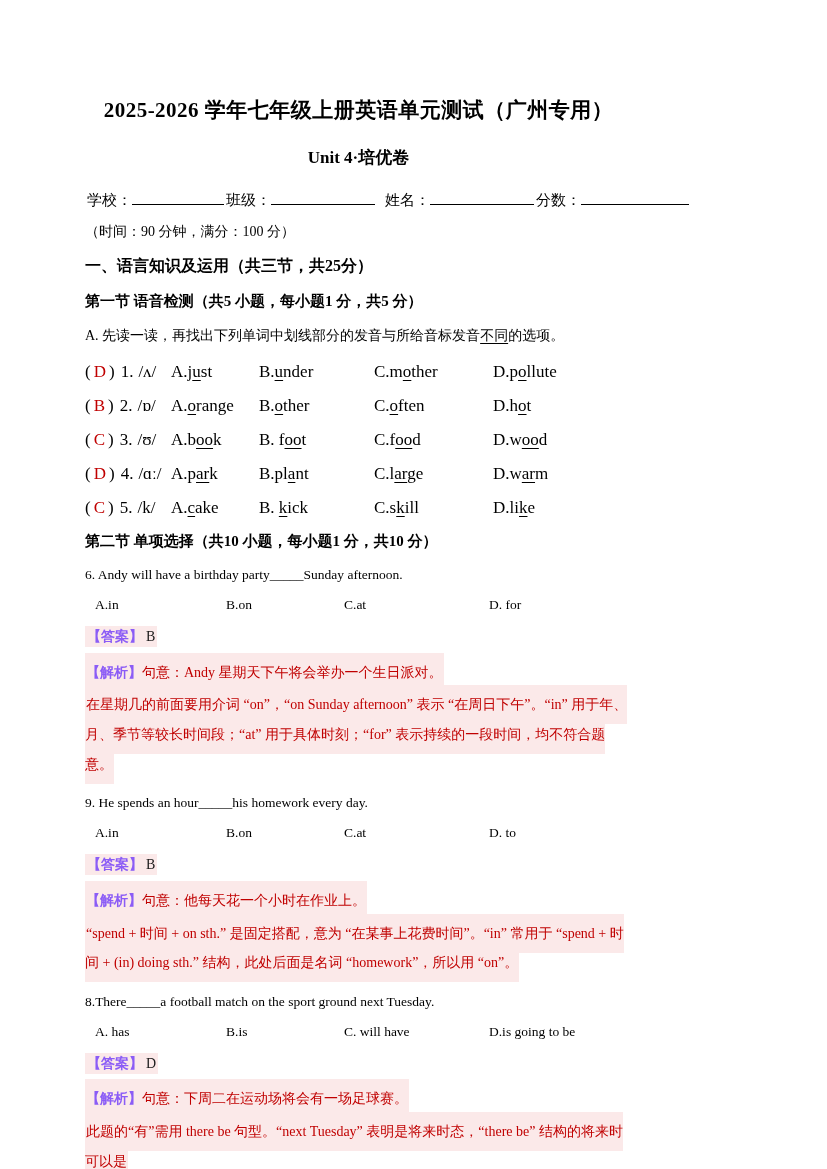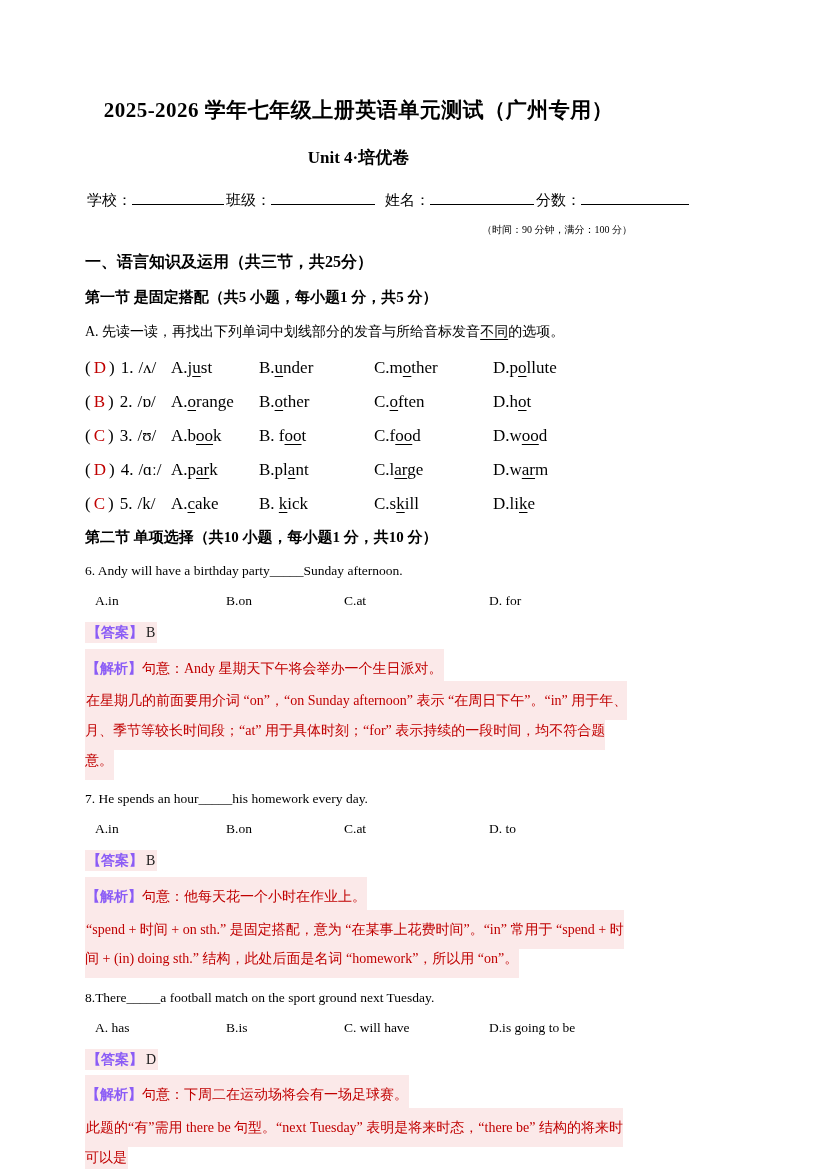"（时间：90 分钟，满分：100 分）" .time-line { font-size: 10px -> 14px; text-align: right -> left }
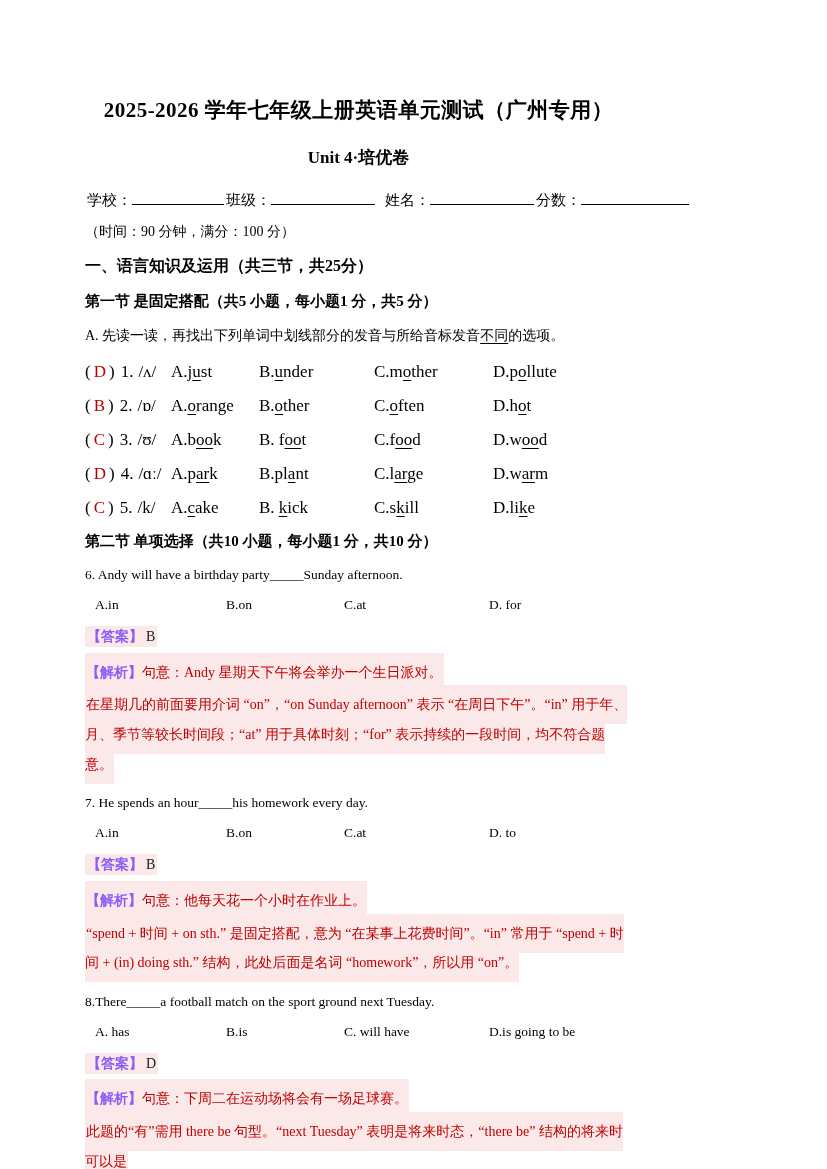"第一节 是固定搭配（共5 小题，每小题1 分，共5 分）" h4.p-heading { text: 是固定搭配 -> 语音检测 }
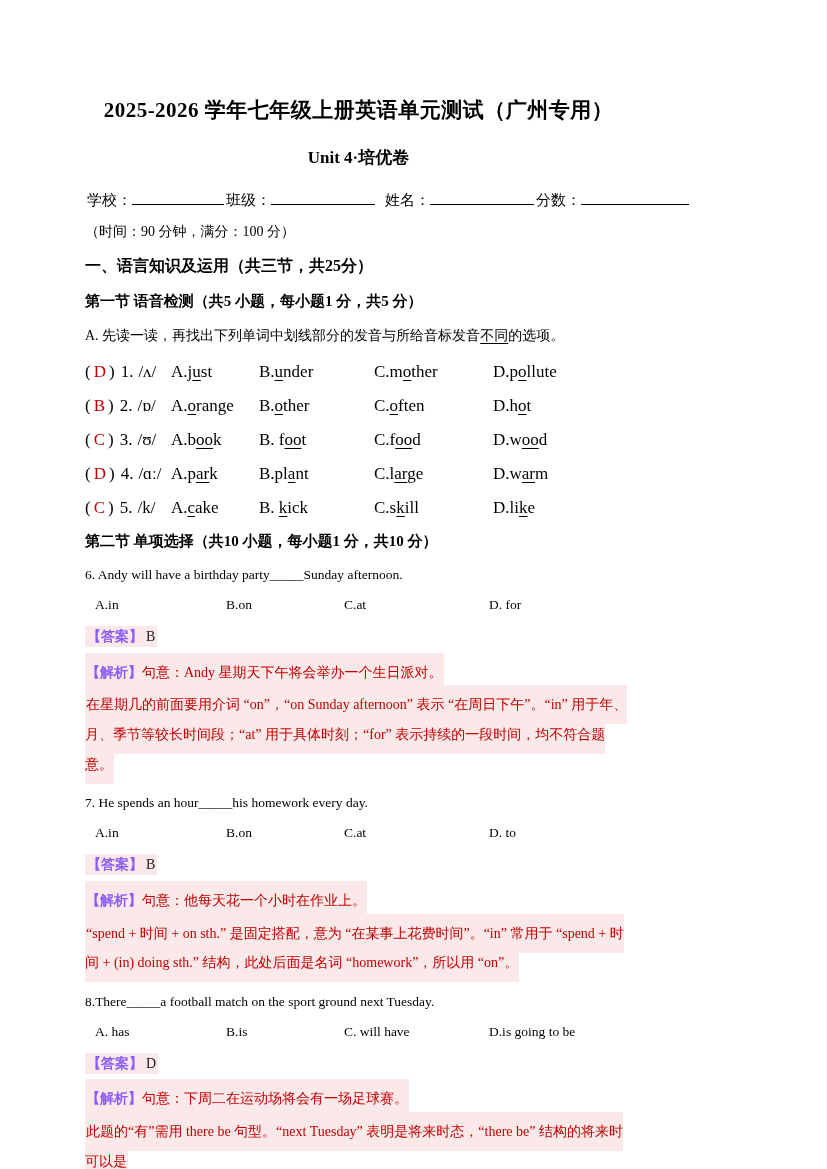"7. He spends an hour_____his" p.q-text { text: 7 -> 9 }
